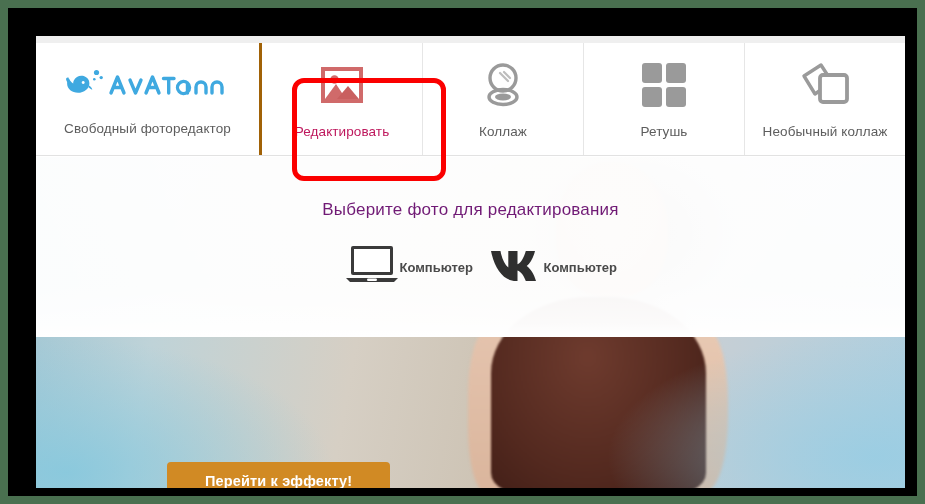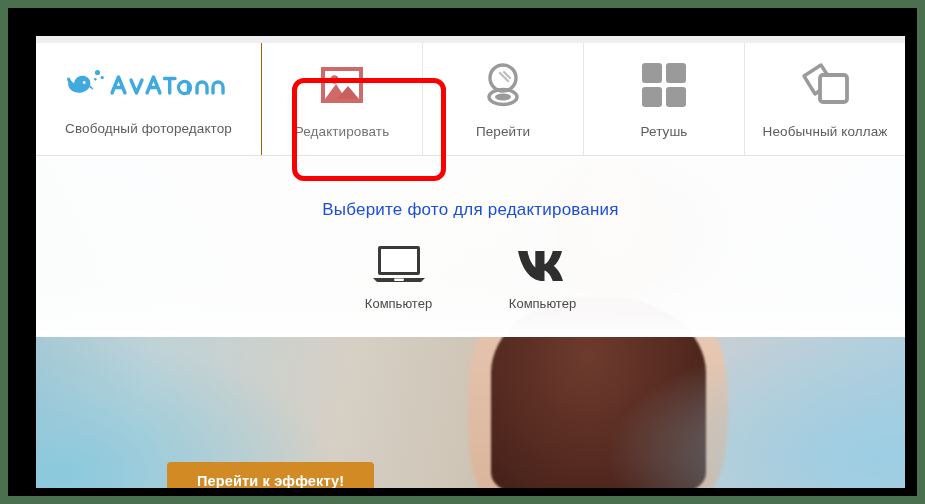"Свободный фоторедактор" .brand-cell { border-right: 1px solid #a16207 -> 3px solid #a16207 }
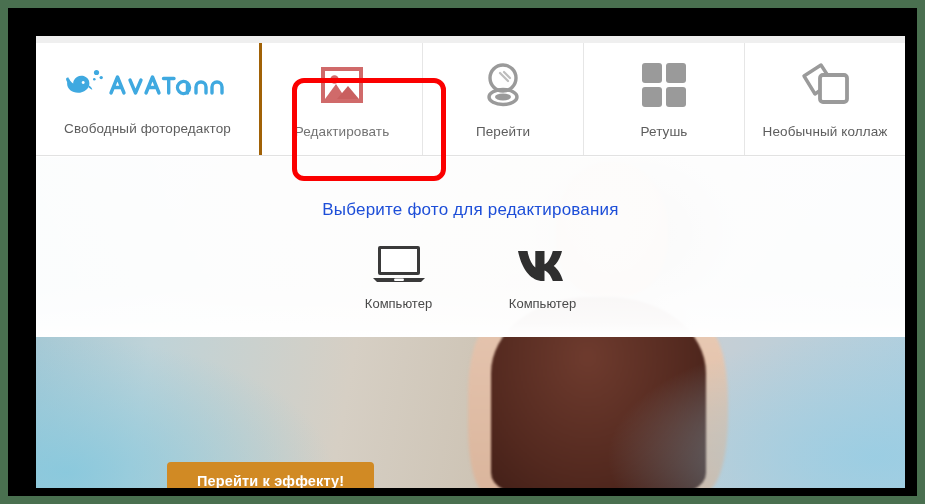"Редактировать" .nav-tab.is-active .tab-label { color: #737373 -> #be185d }
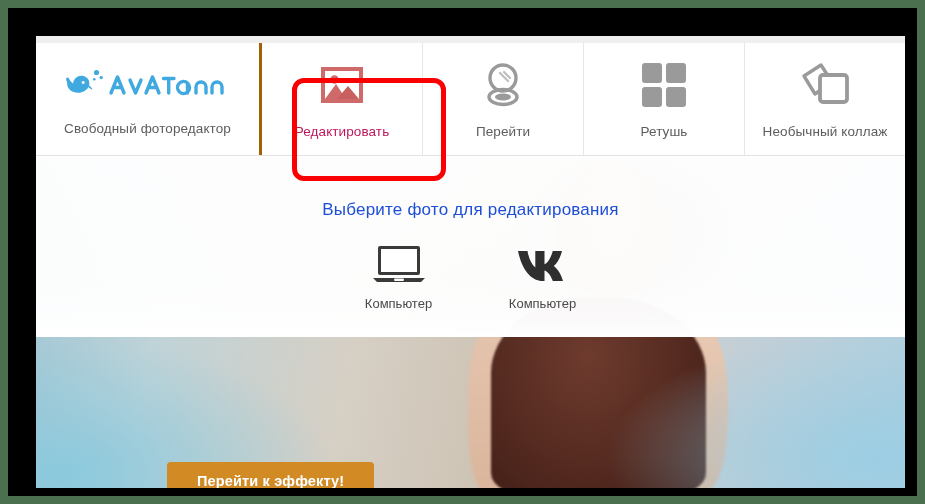"Перейти" span.tab-label { text: Перейти -> Коллаж }
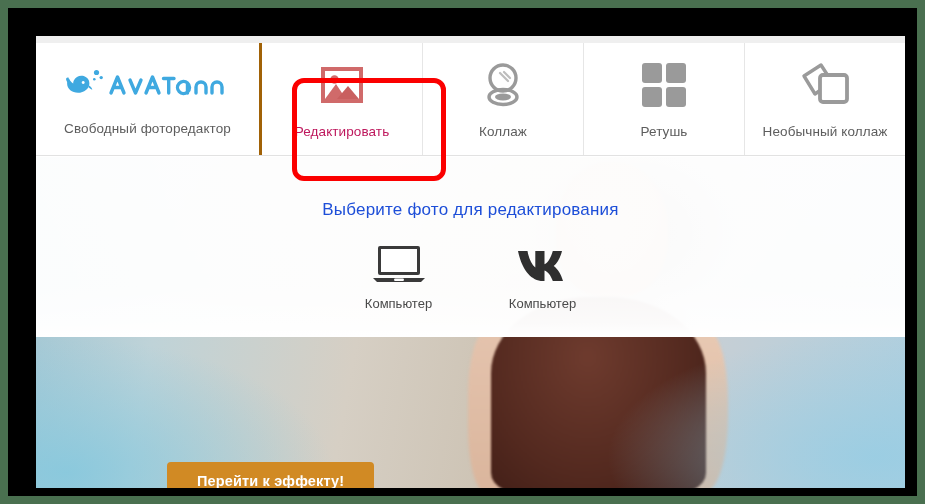"Выберите фото для редактирования" .picker-title { color: #1d4ed8 -> #701a75 }
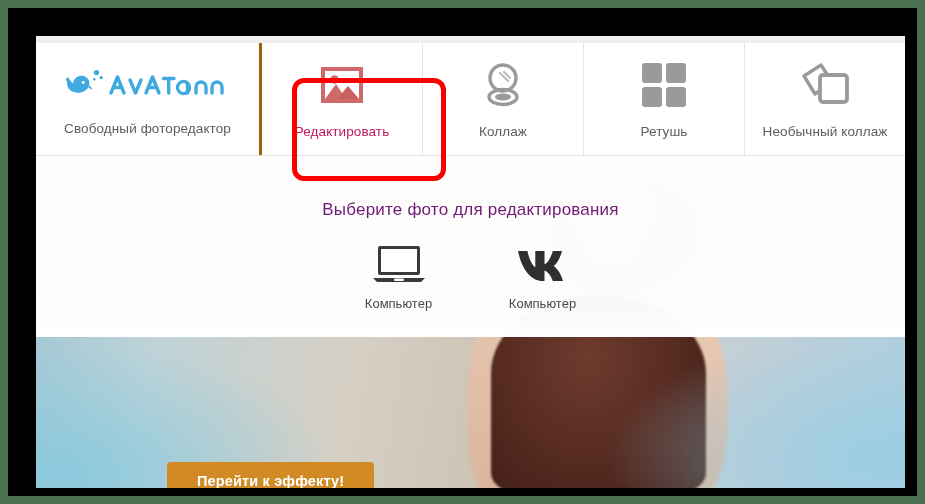"Компьютер" .source { flex-direction: column -> row; font-weight: none -> bold }
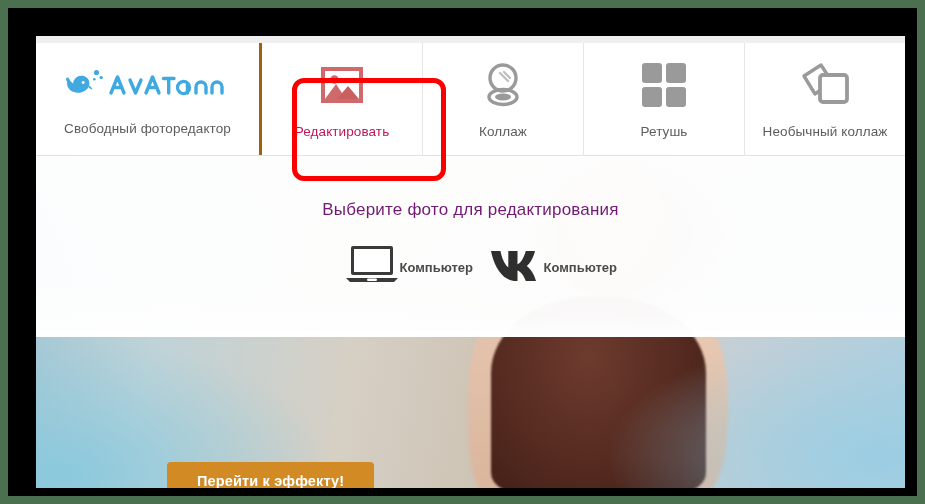"Перейти к эффекту!" .cta-button { padding: 11px 30px 12px -> 11px 38px 12px }
